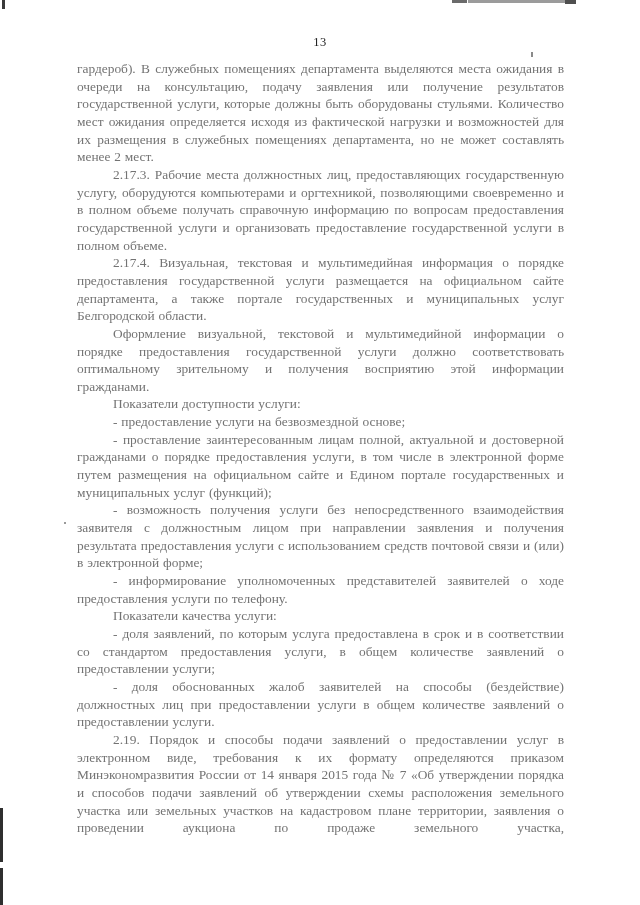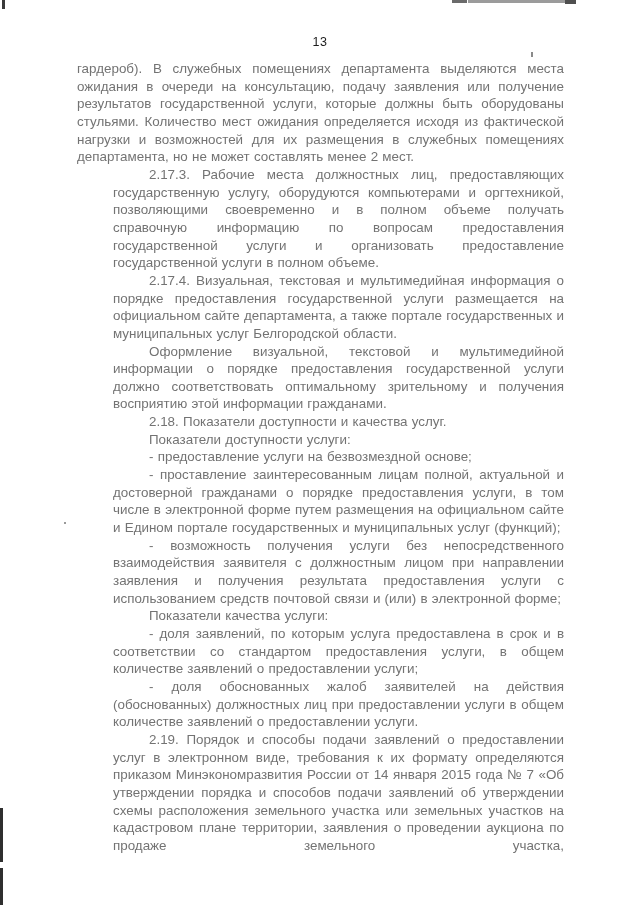"13" .page { font-family: Liberation Sans, sans-serif -> Liberation Serif, serif }
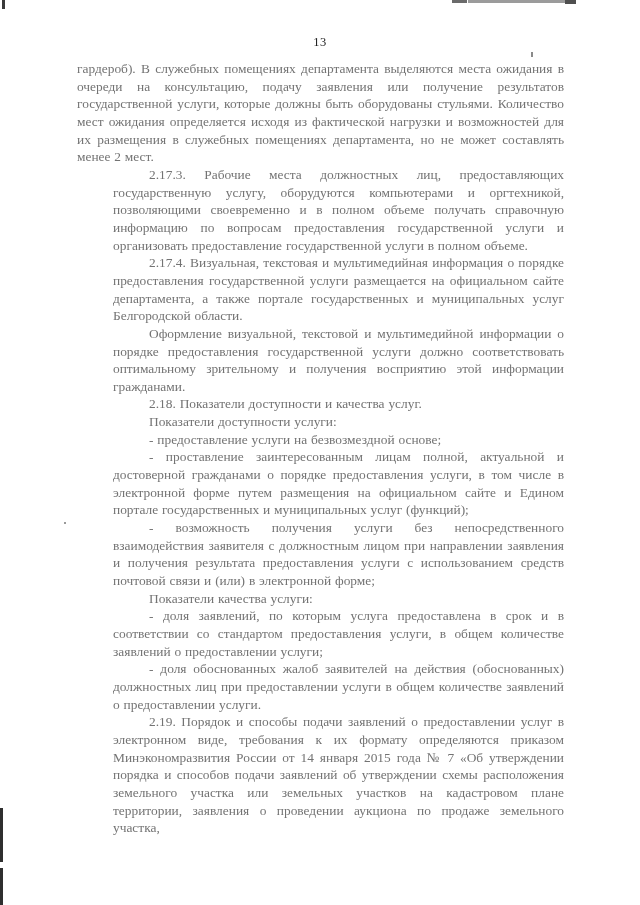"2.17.3. Рабочие места должностных лиц," .text-block p.indent { margin-left: 36px -> none }
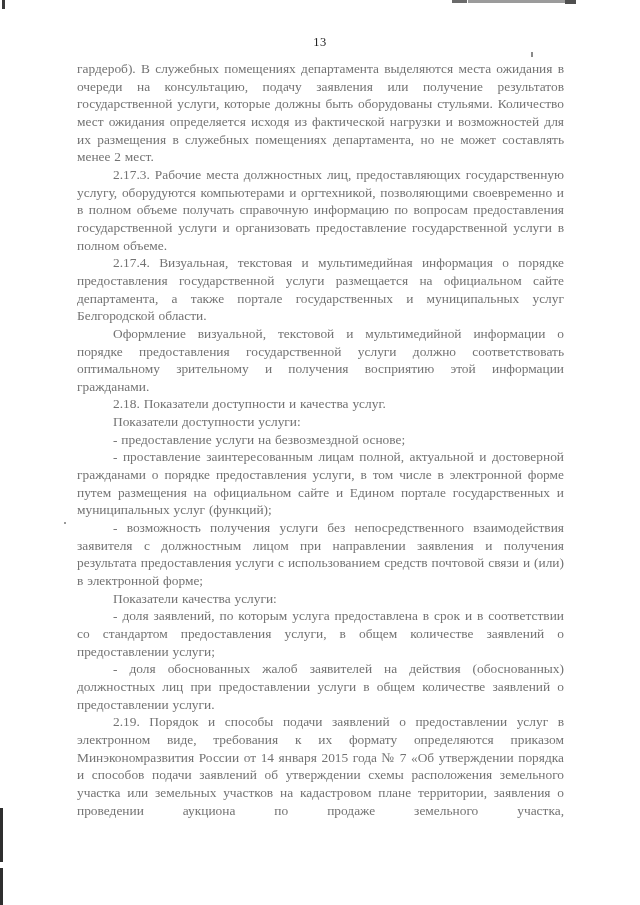"2.18. Показатели доступности и качества" p.indent { html: <p>2.18. Показатели доступности и качества услуг.</p> -> none }
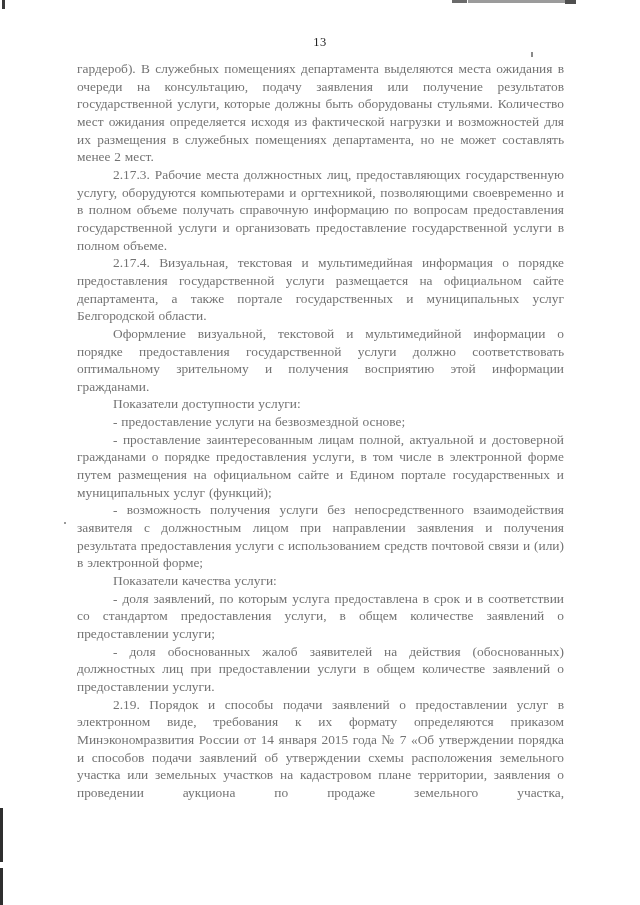"- информирование уполномоченных" p.indent { html: none -> <p>- информирование уполномоченных представителей заявителей о ходе предоставления услуги по телефону.</p> }
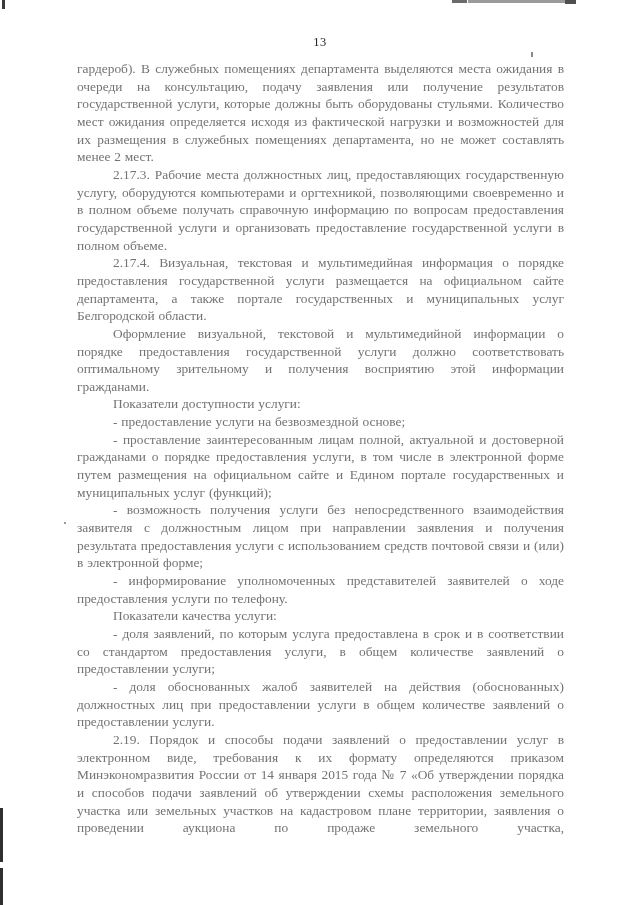"- доля обоснованных жалоб заявителей" p.indent { text: действия (обоснованных -> способы (бездействие }
